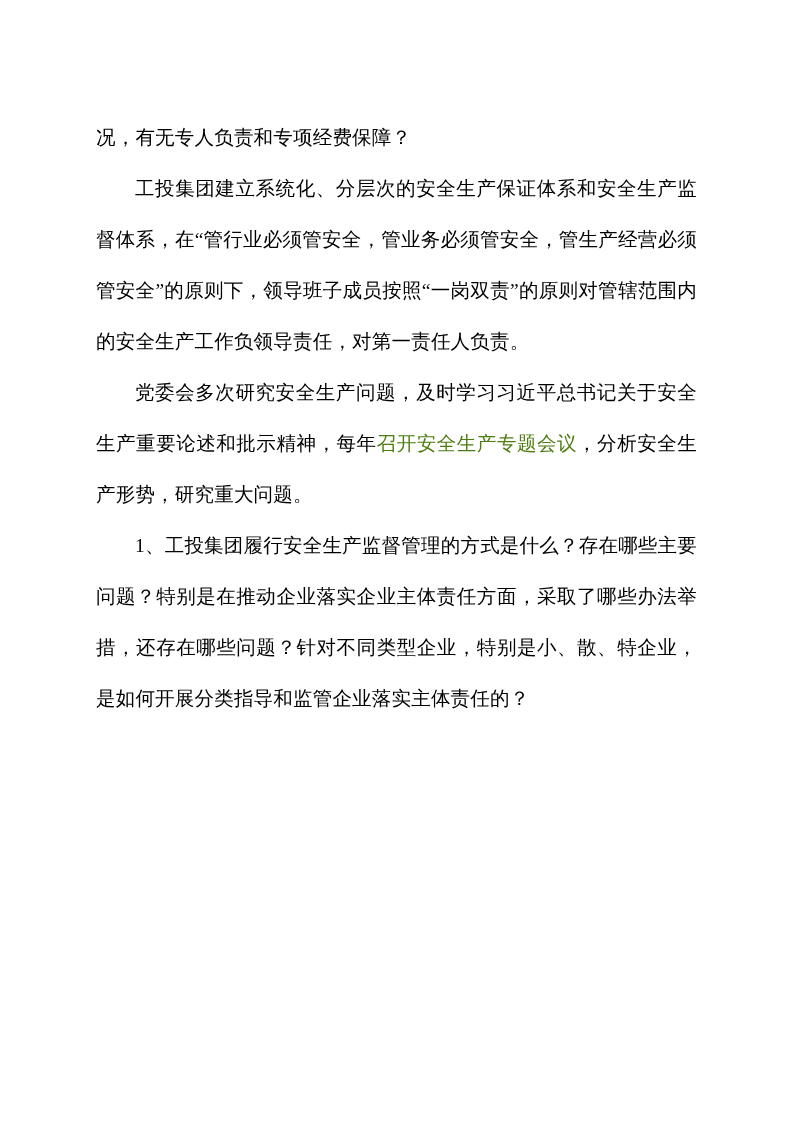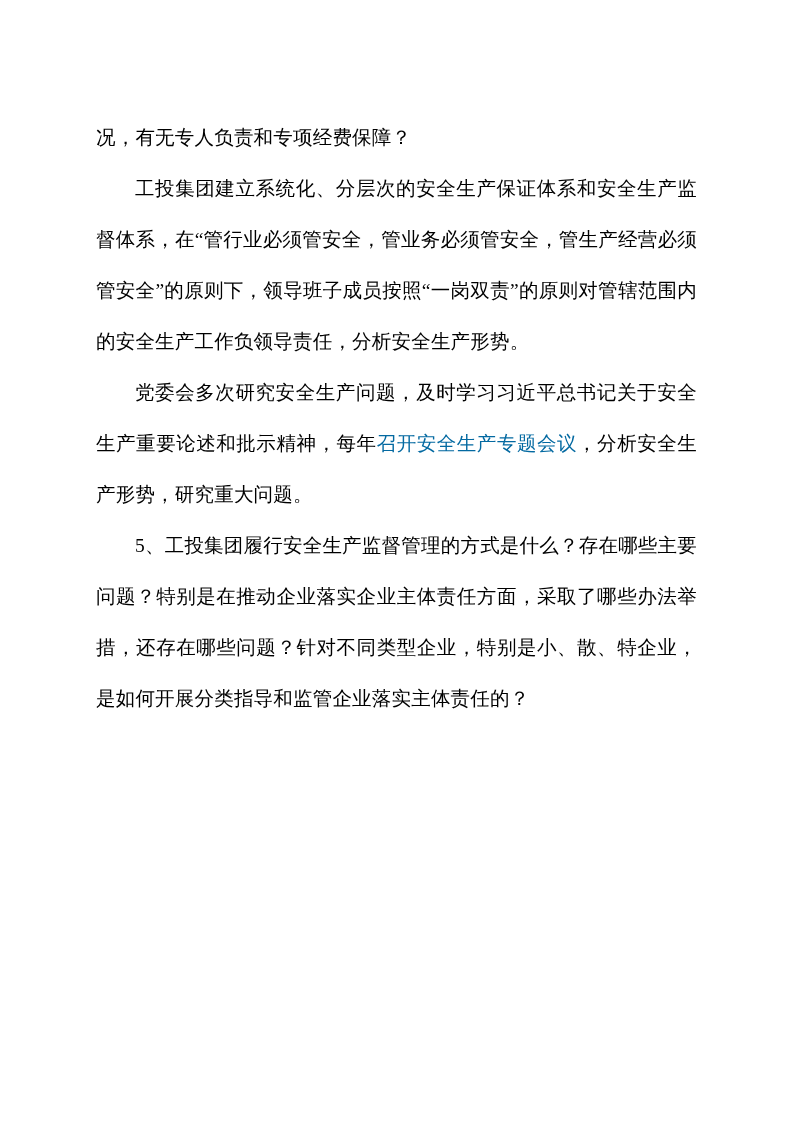"工投集团建立系统化、分层次的安全生产保证体系和安全生产监督体系，在“管行业必须管" span { text: 分析安全生产形势 -> 对第一责任人负责 }
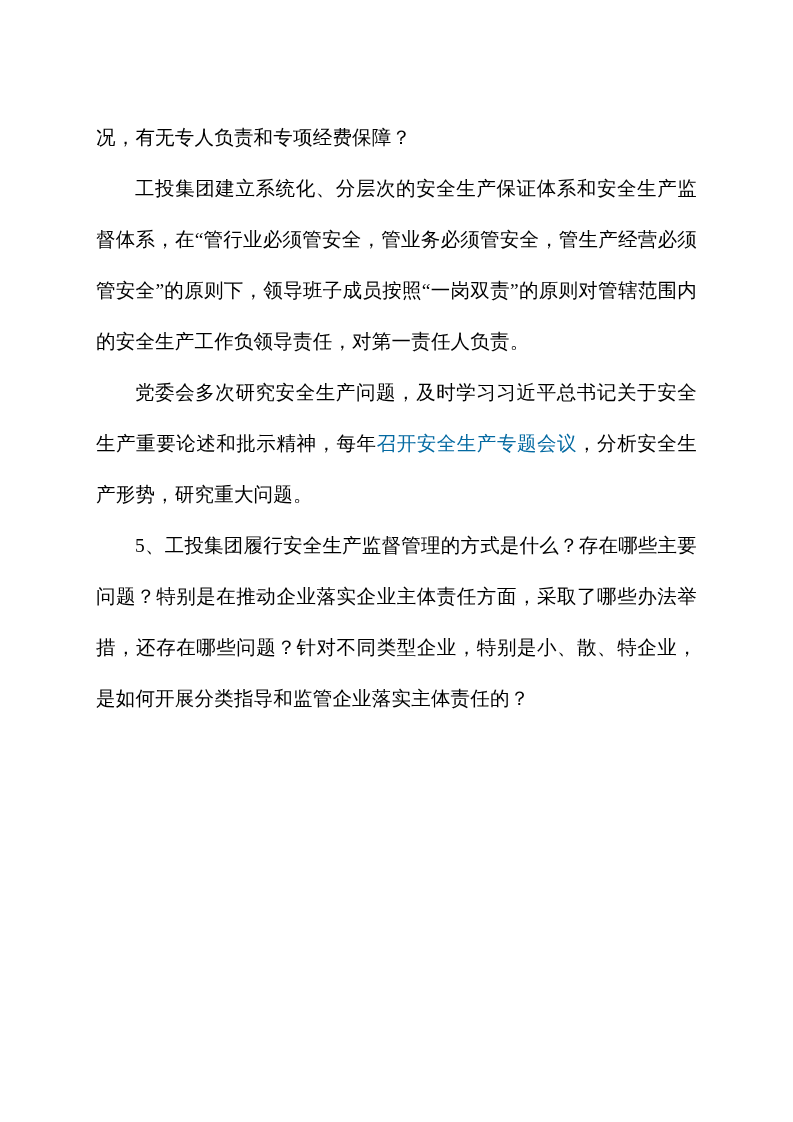"召开安全生产专题会议" .hl-red { color: #0369a1 -> #4d7c0f }
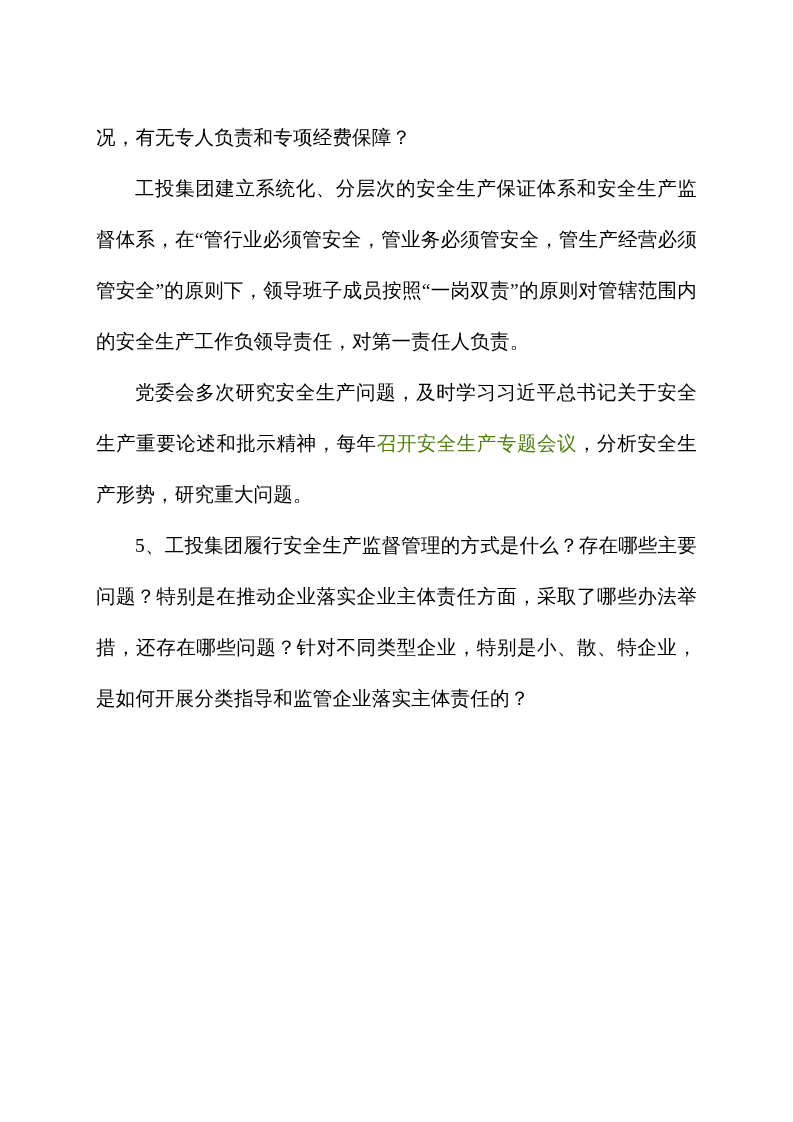"5、工投集团履行安全生产监督管理的方式是什么？存在哪些主要问题？特别是在推动企业" span { text: 5 -> 1 }
